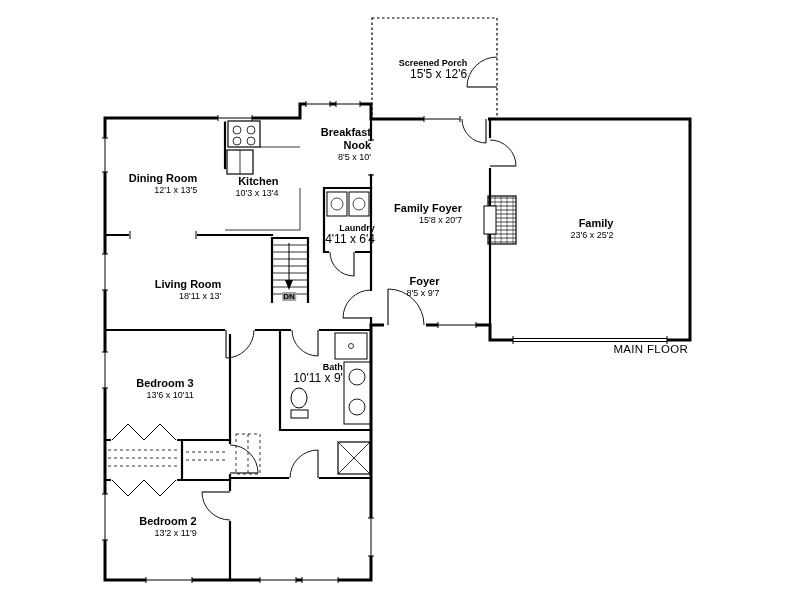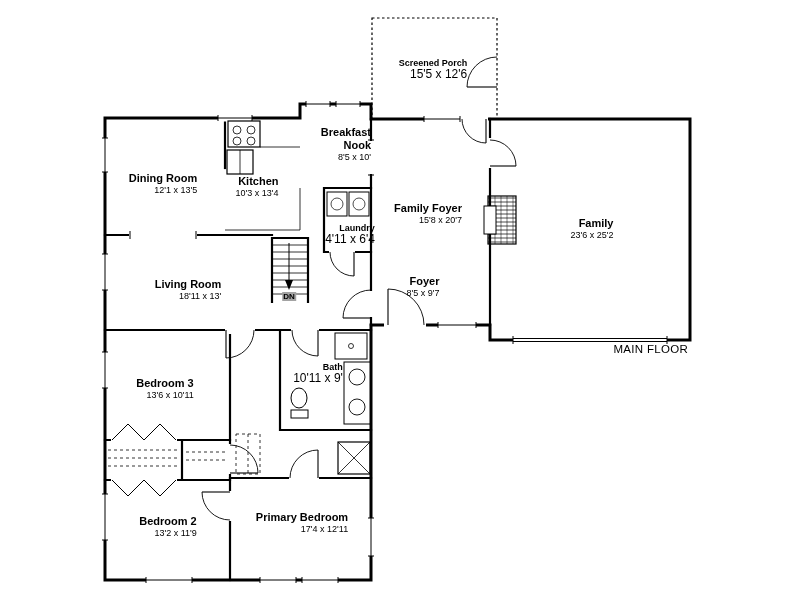"Primary Bedroom" div.room-label { html: <div> <div>Primary Bedroom</div> <div>17'4 x 12'11</div> </div> -> none }
